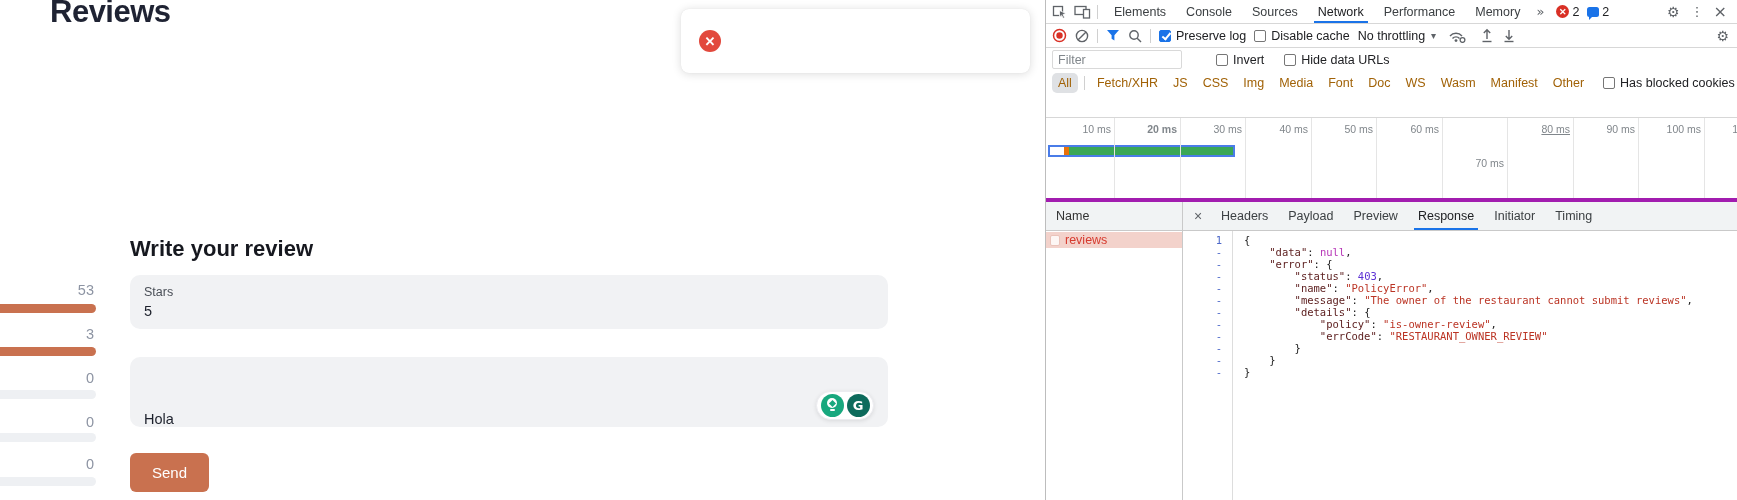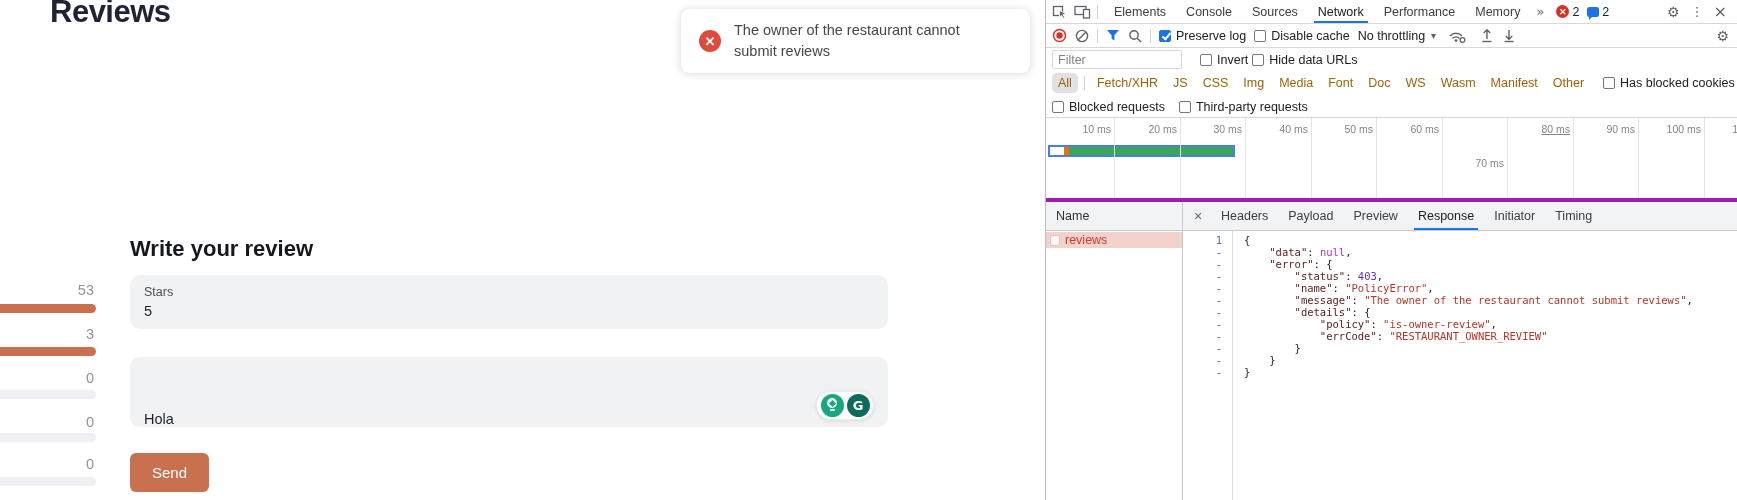"The owner of the restaurant" div.toast-msg { html: <div>The owner of the restaurant cannot submit reviews</div> -> none }
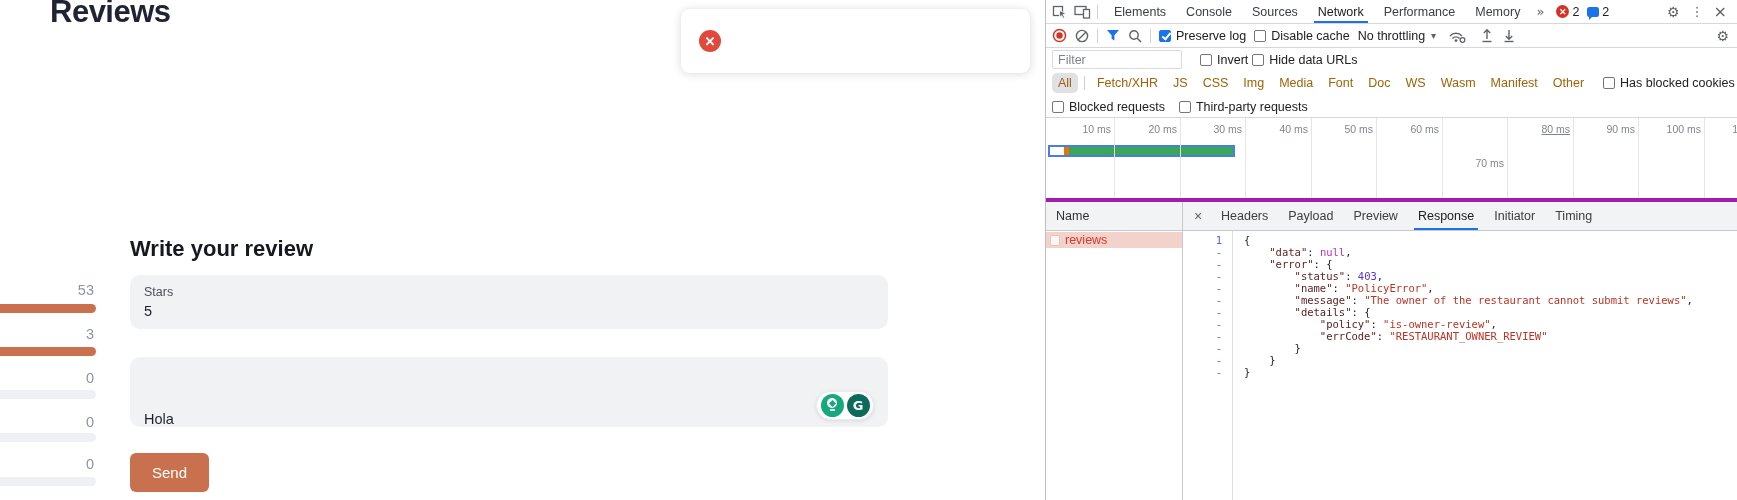"Filter" .fr1 { gap: 4px -> 20px }
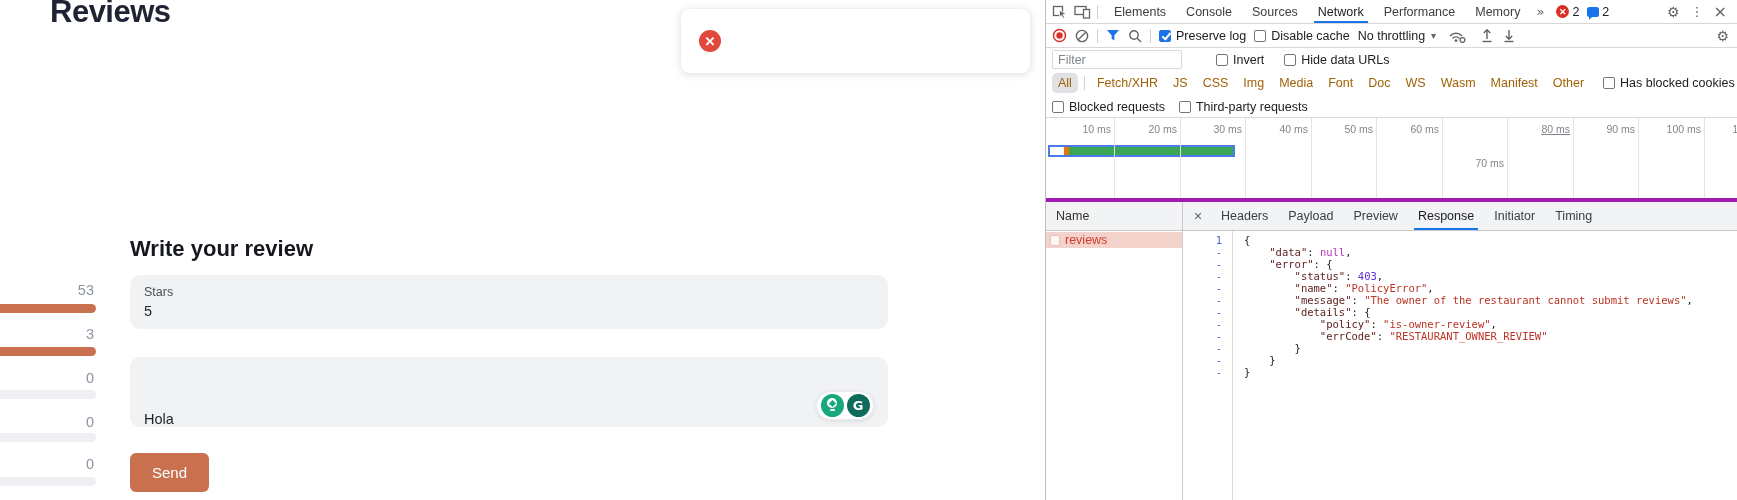"Blocked requests" div.frow { html: <div> <label> <span></span> <span>Blocked requests</span> </label> <label> <span></span> <span>Third-party requests</span> </label> </div> -> none }
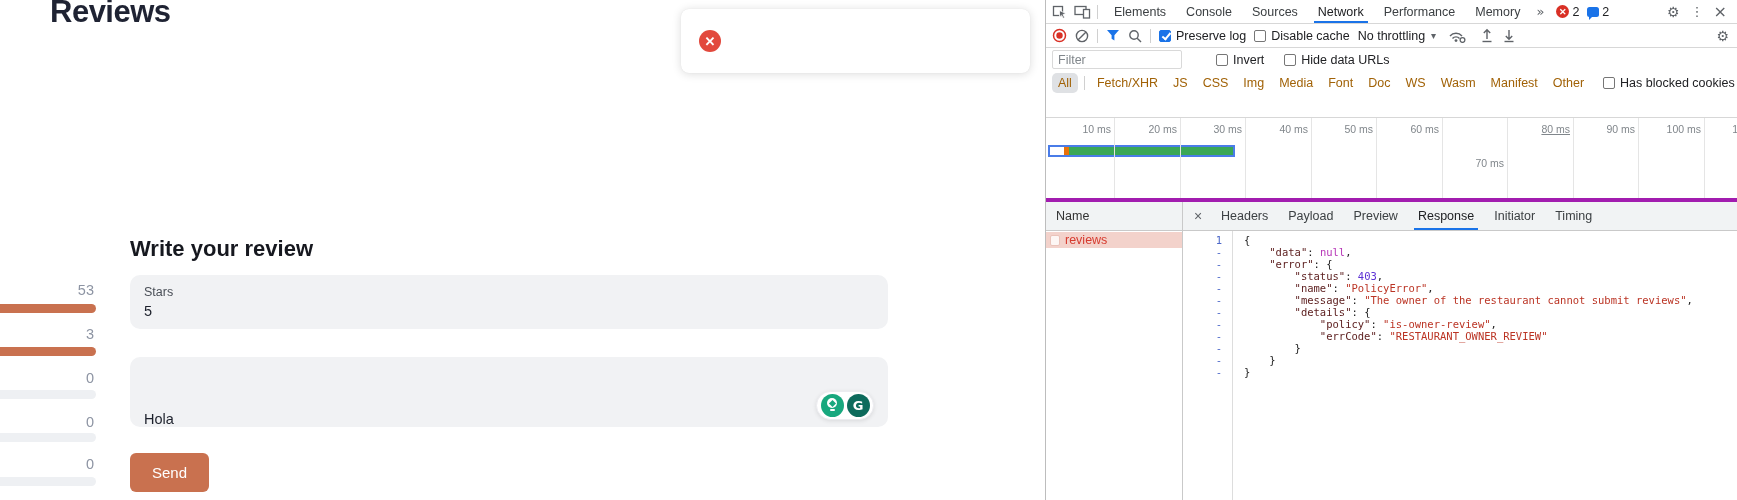"20 ms" div.tick { font-weight: none -> bold }
